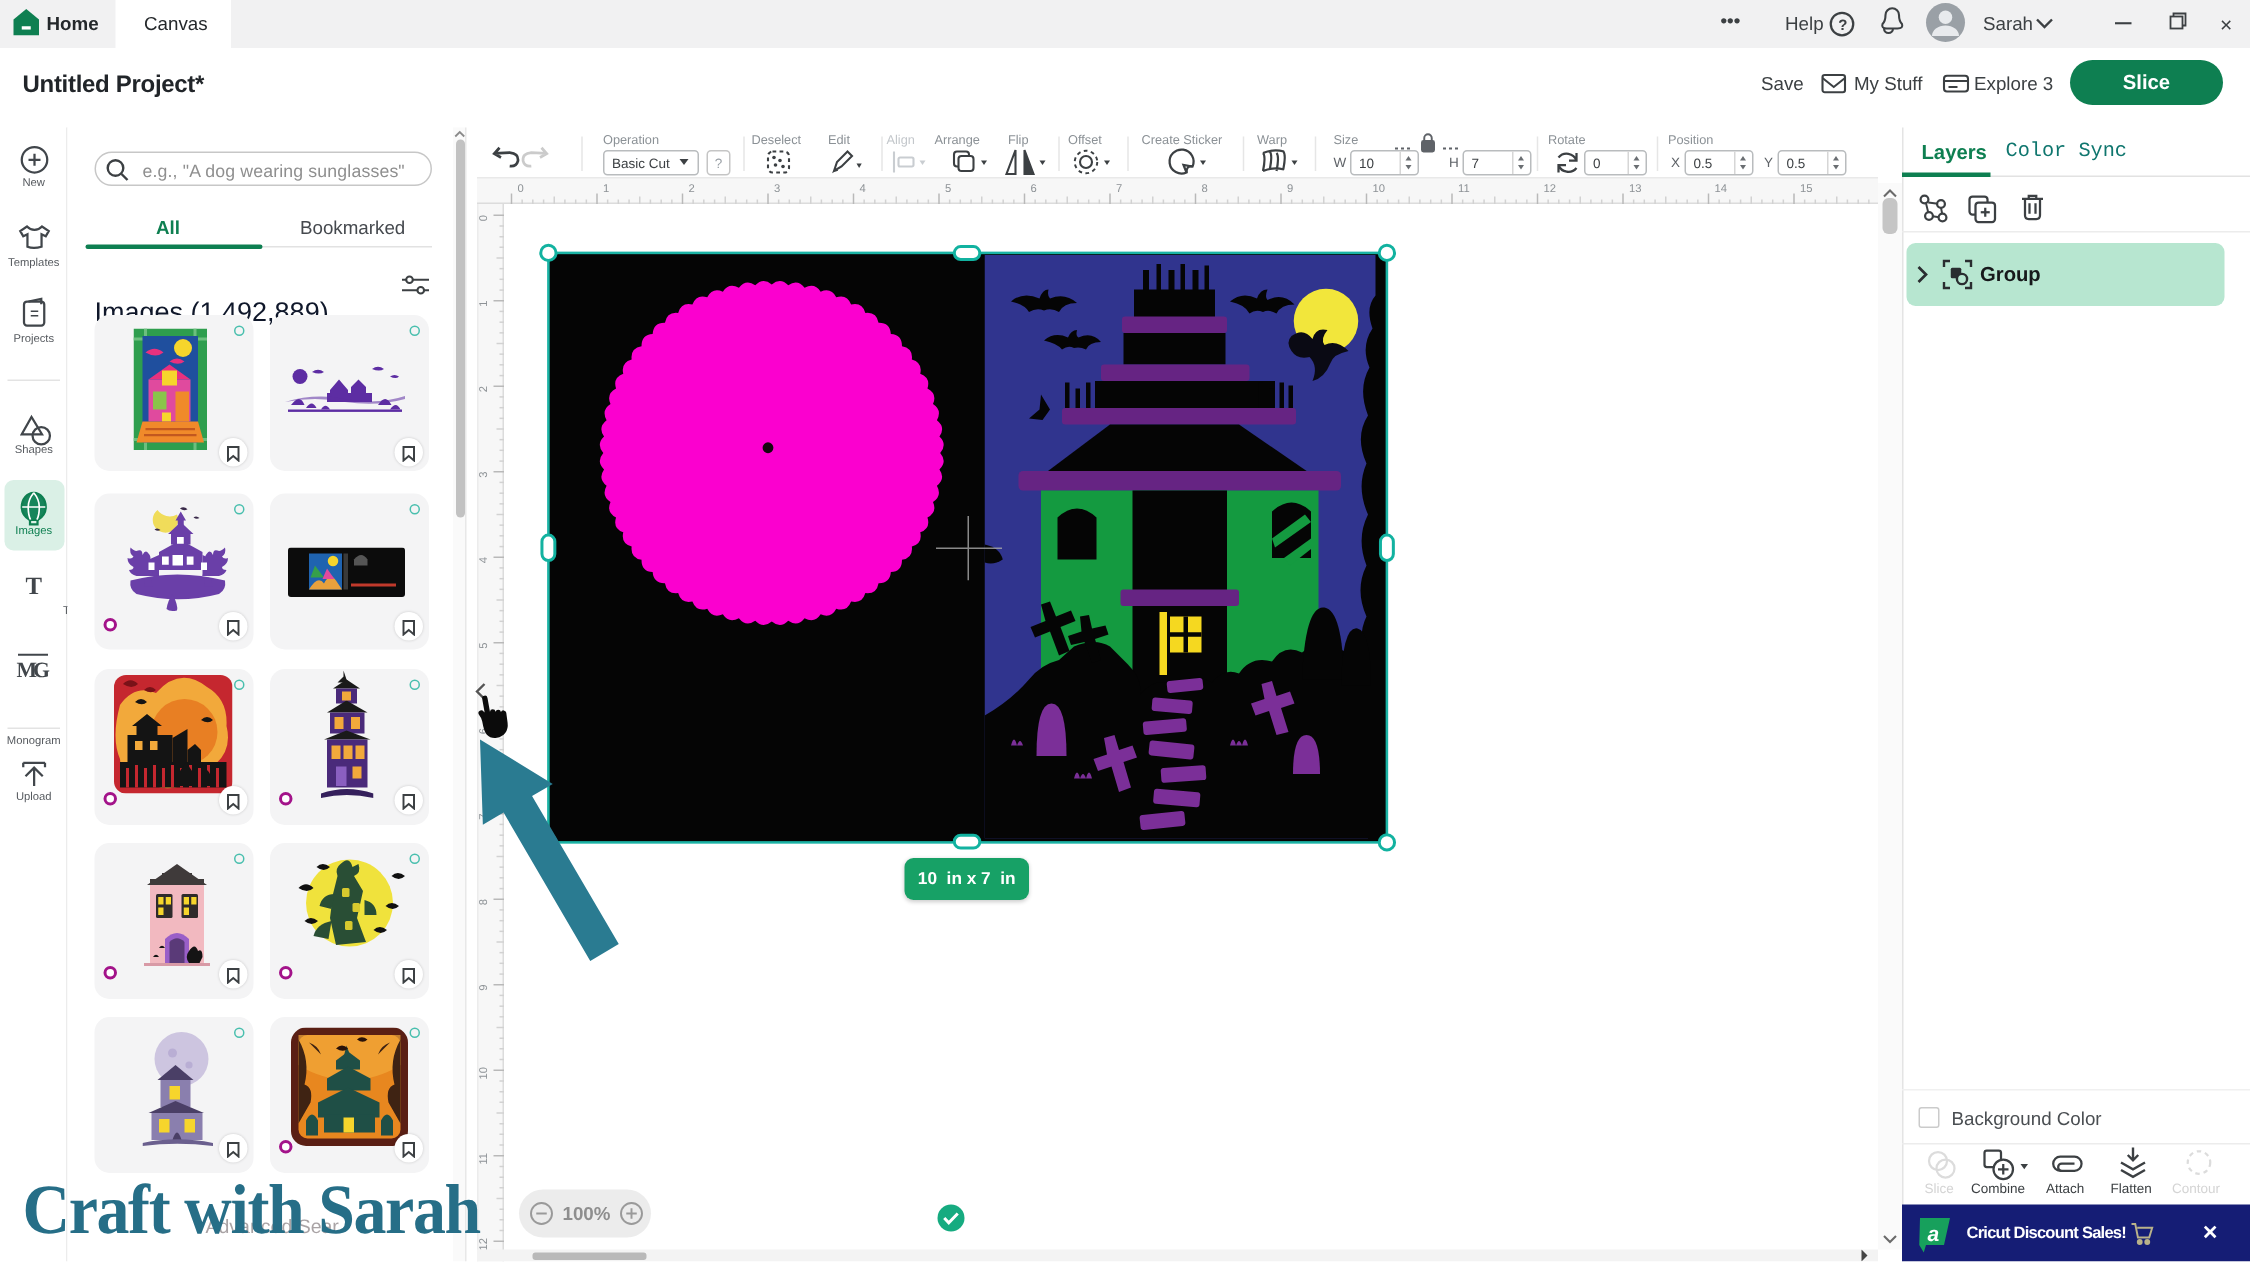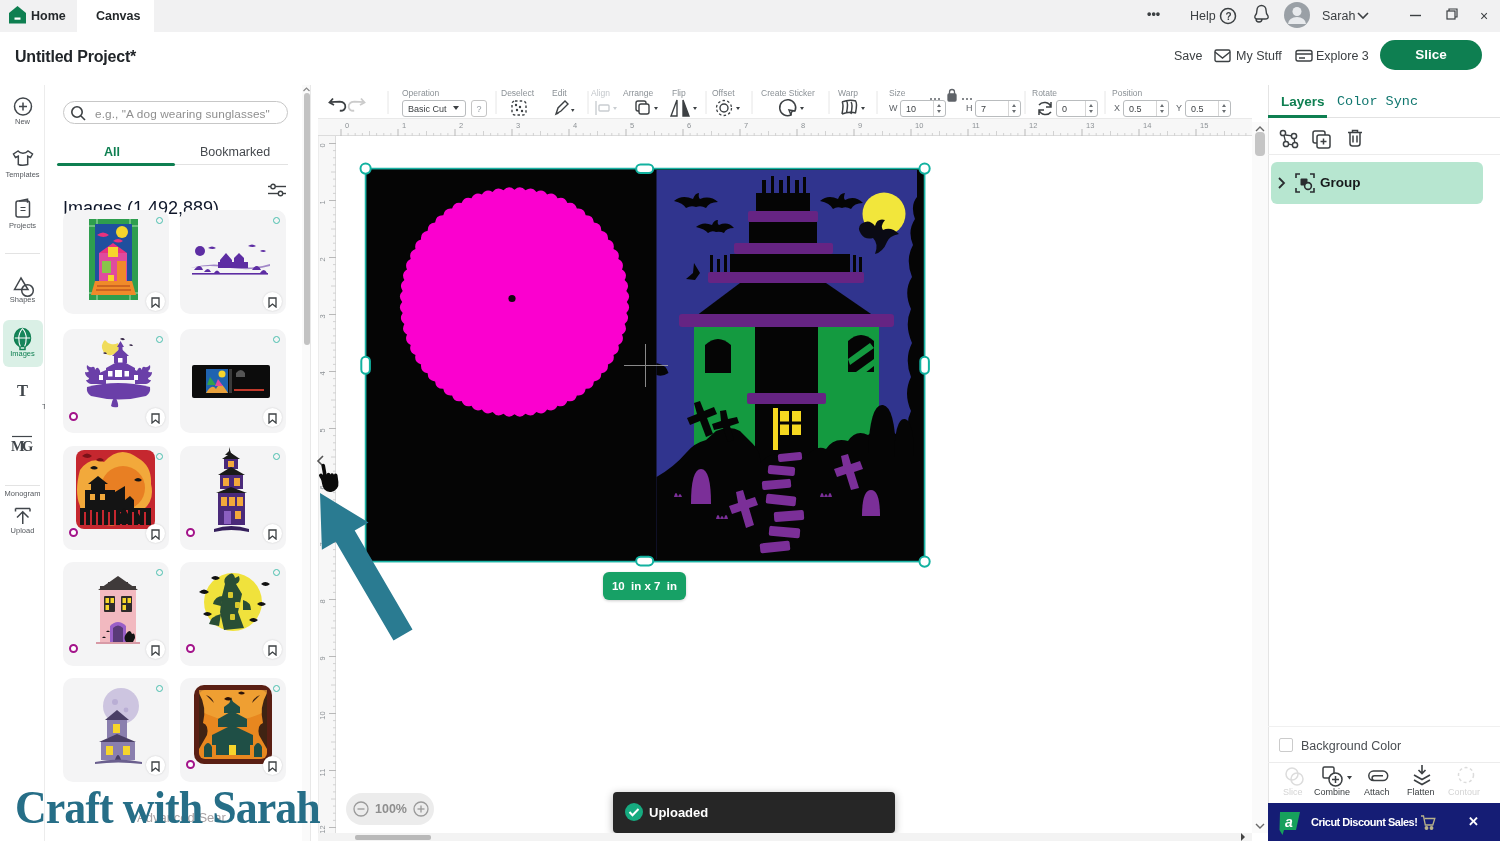"Canvas" #canvastab span { font-weight: 700 -> 400 }
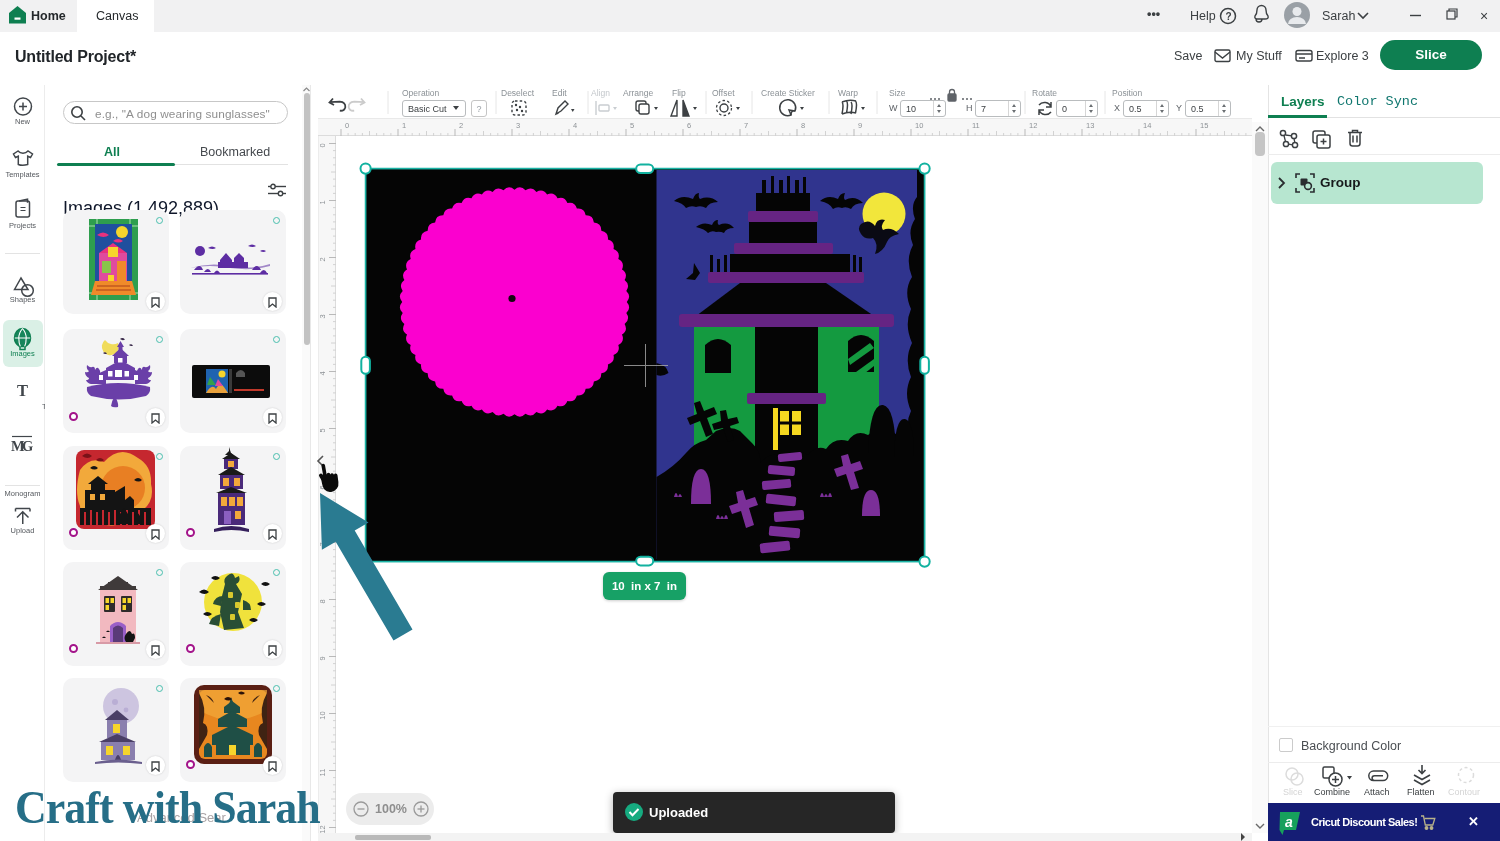"Uploaded" div.abs { html: <div> <span>Uploaded</span> </div> -> none }
